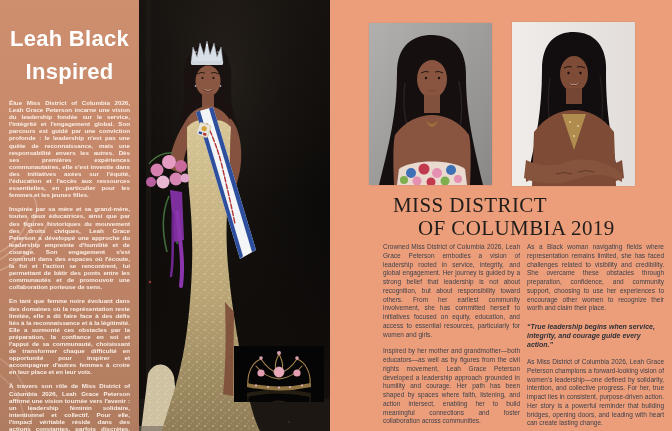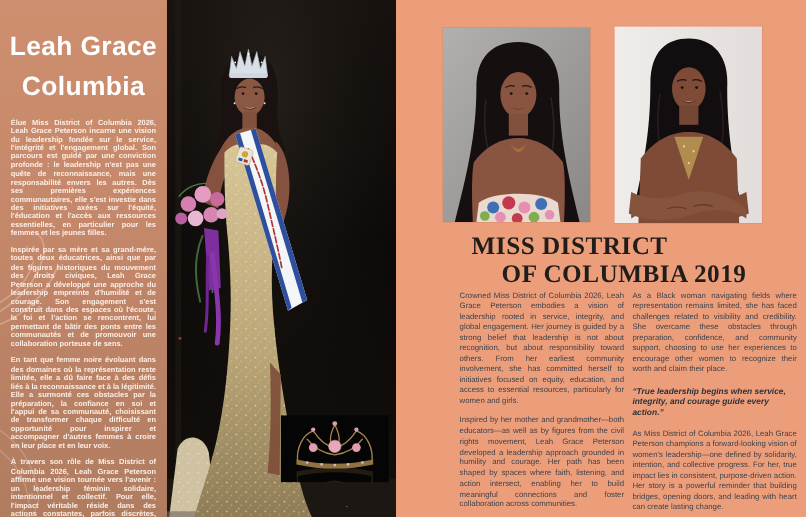"Leah Grace" span { text: Grace -> Black }
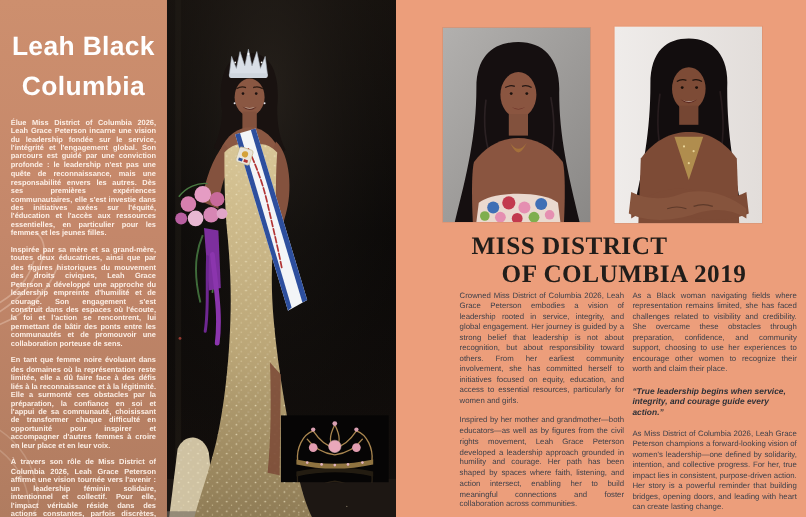"Columbia" span { text: Columbia -> Inspired }
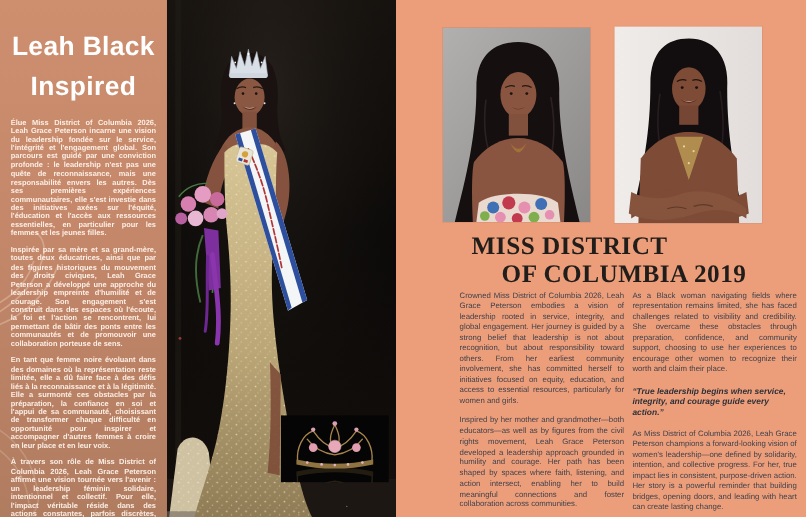"MISS DISTRICT" .rp-title-line { font-weight: 700 -> 400 }
